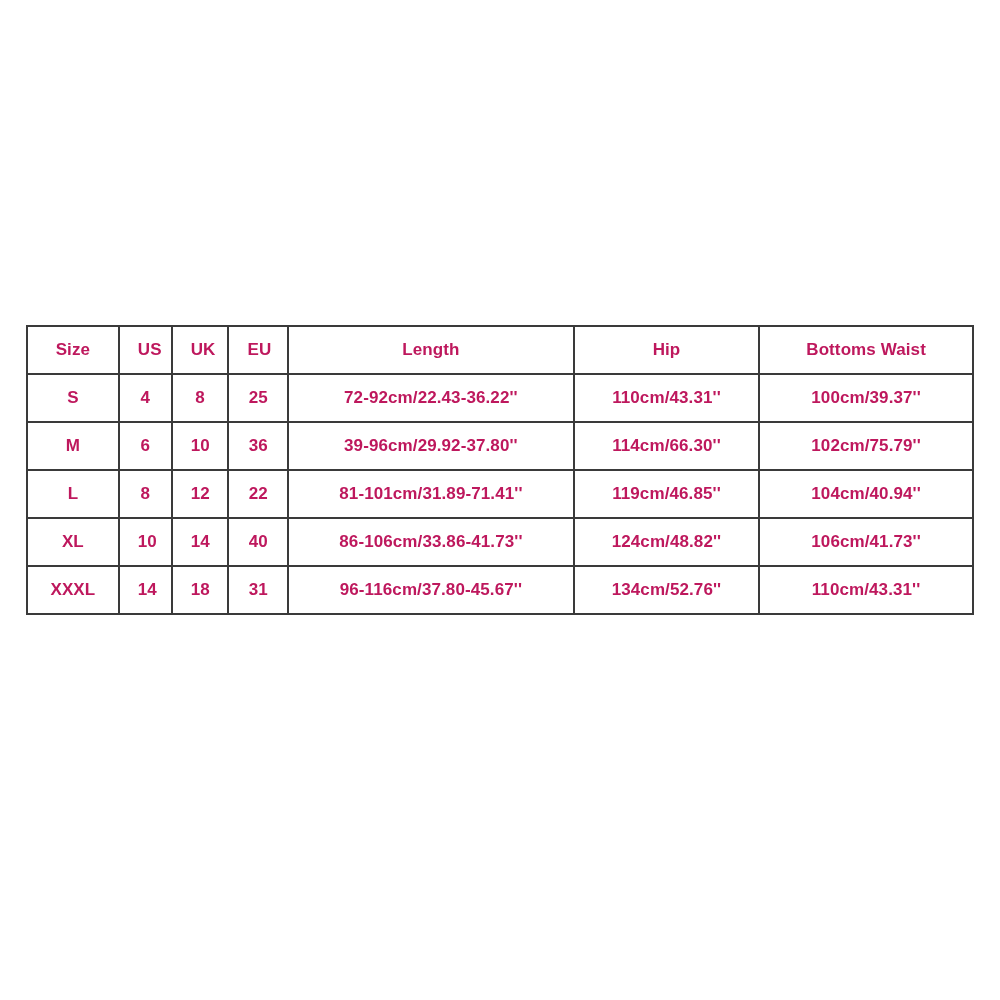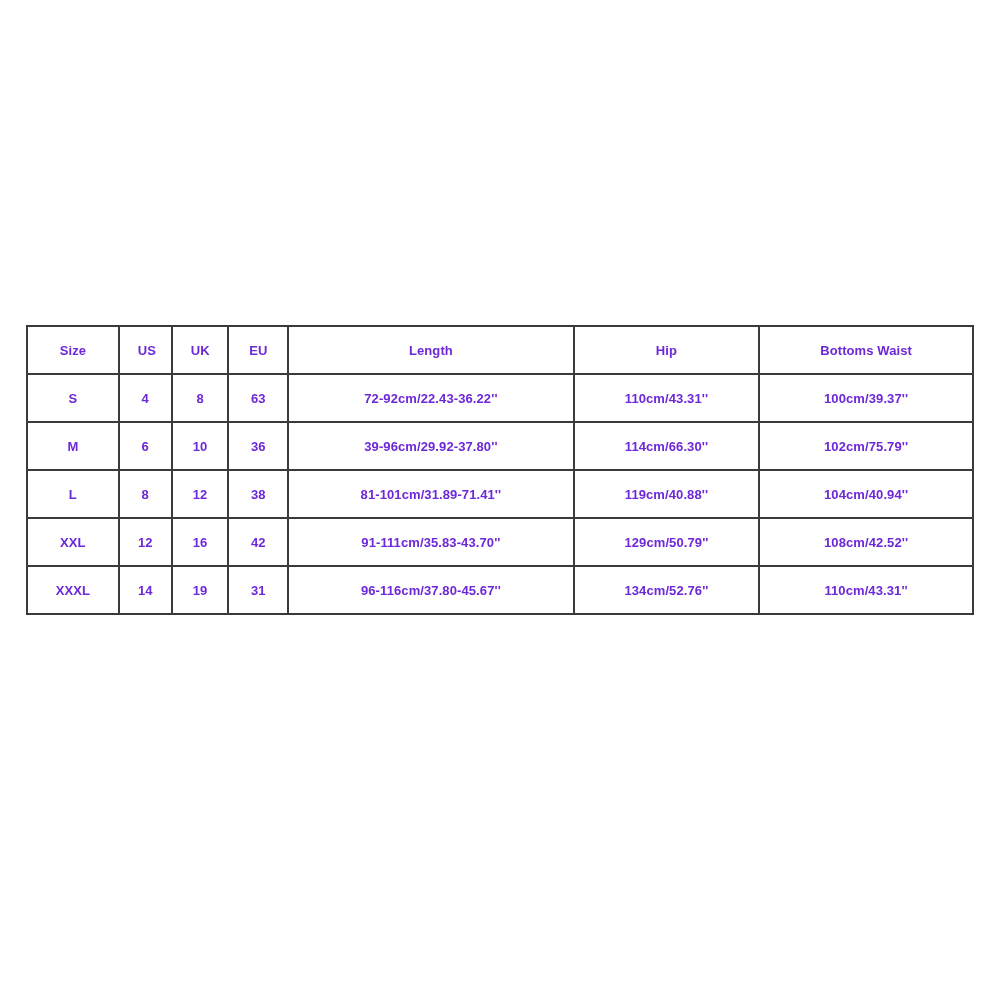"Size" table.size-chart th, table.size-chart td { color: #6d28d9 -> #be185d; font-size: 13px -> 17px }
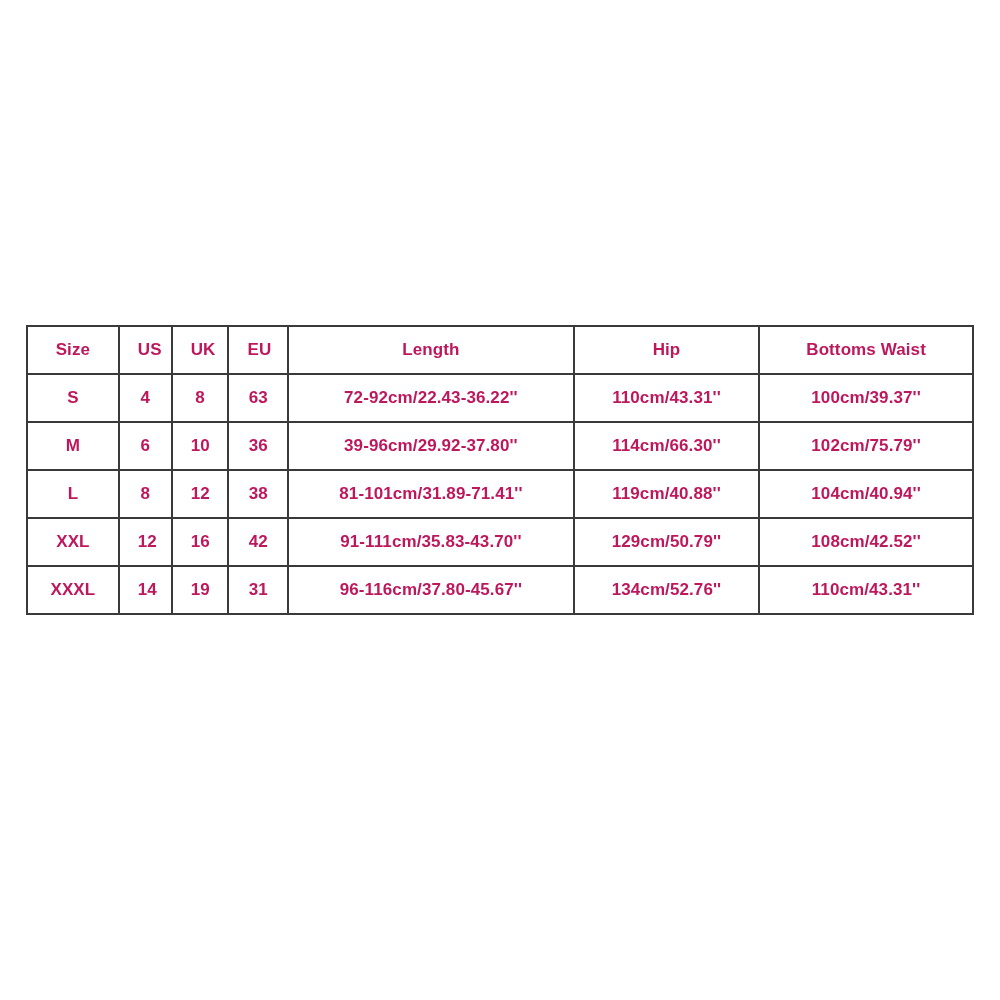"63" td { text: 63 -> 25 }
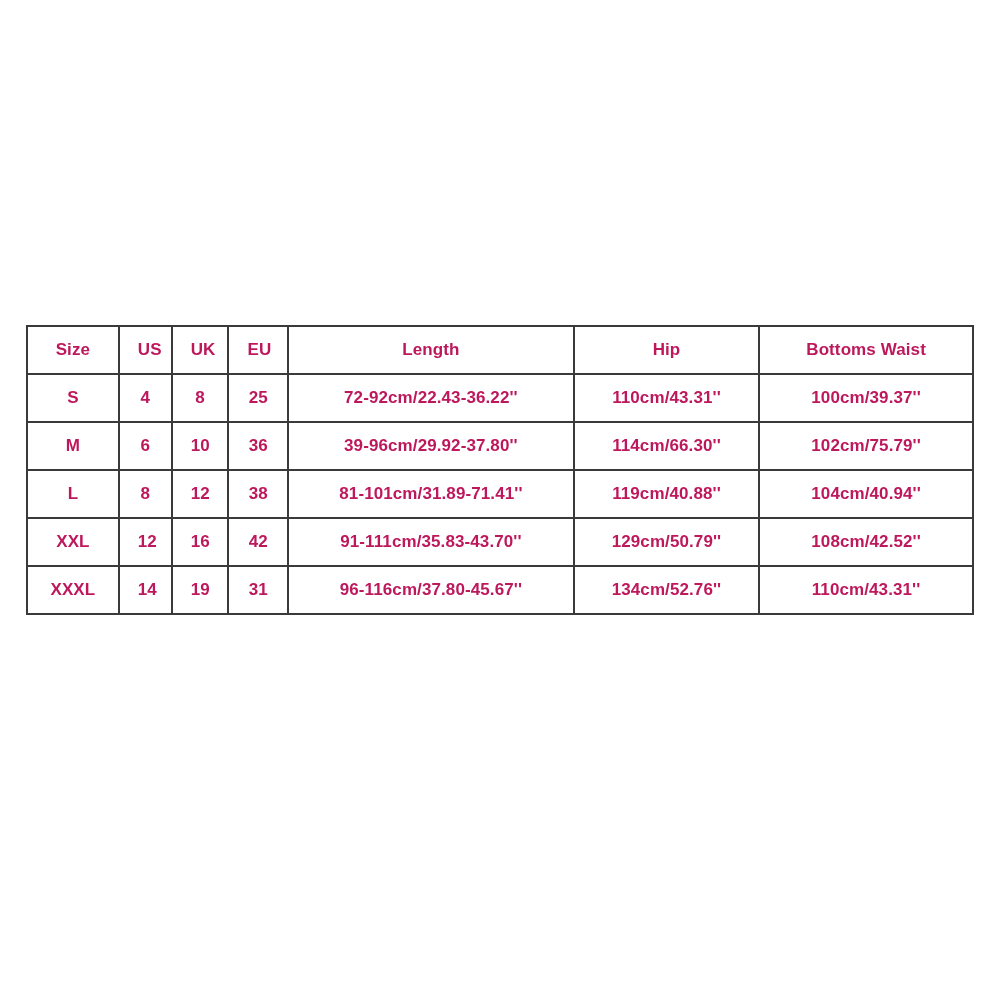"38" td { text: 38 -> 22 }
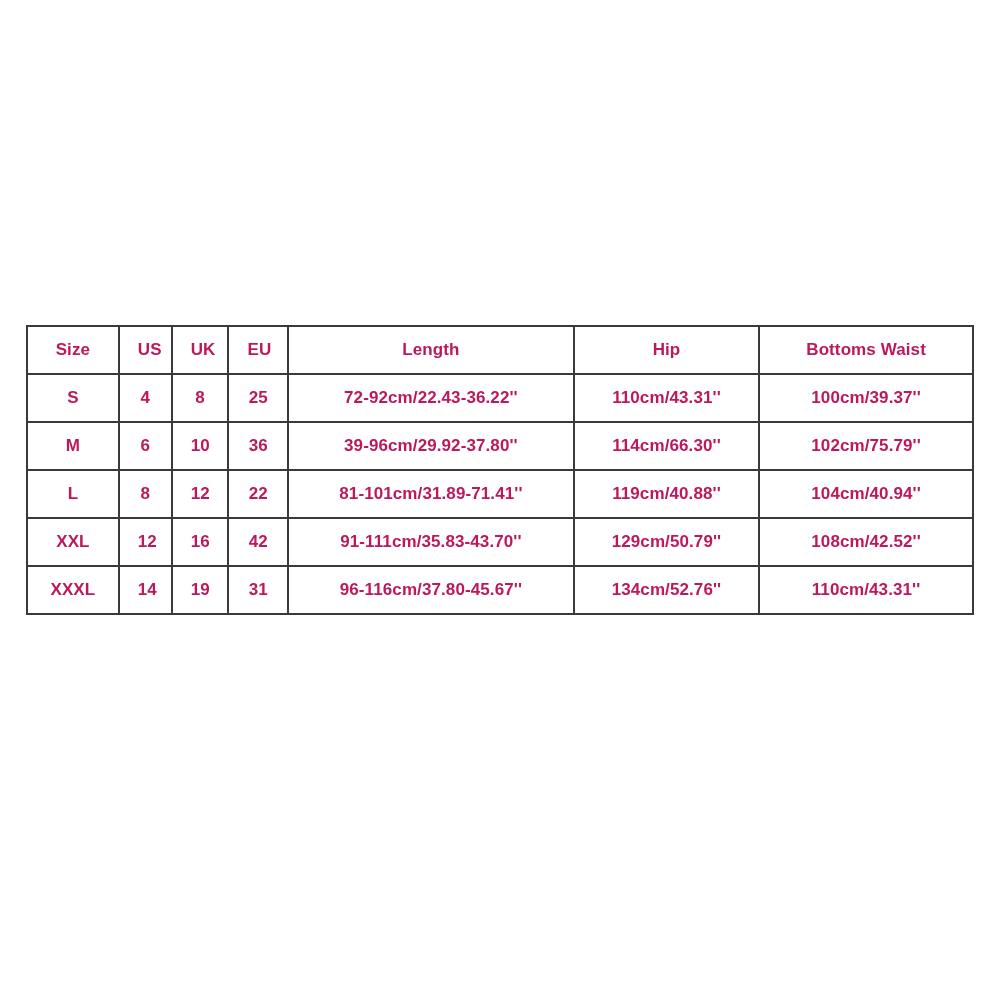"119cm/40.88''" td { text: 119cm/40.88'' -> 119cm/46.85'' }
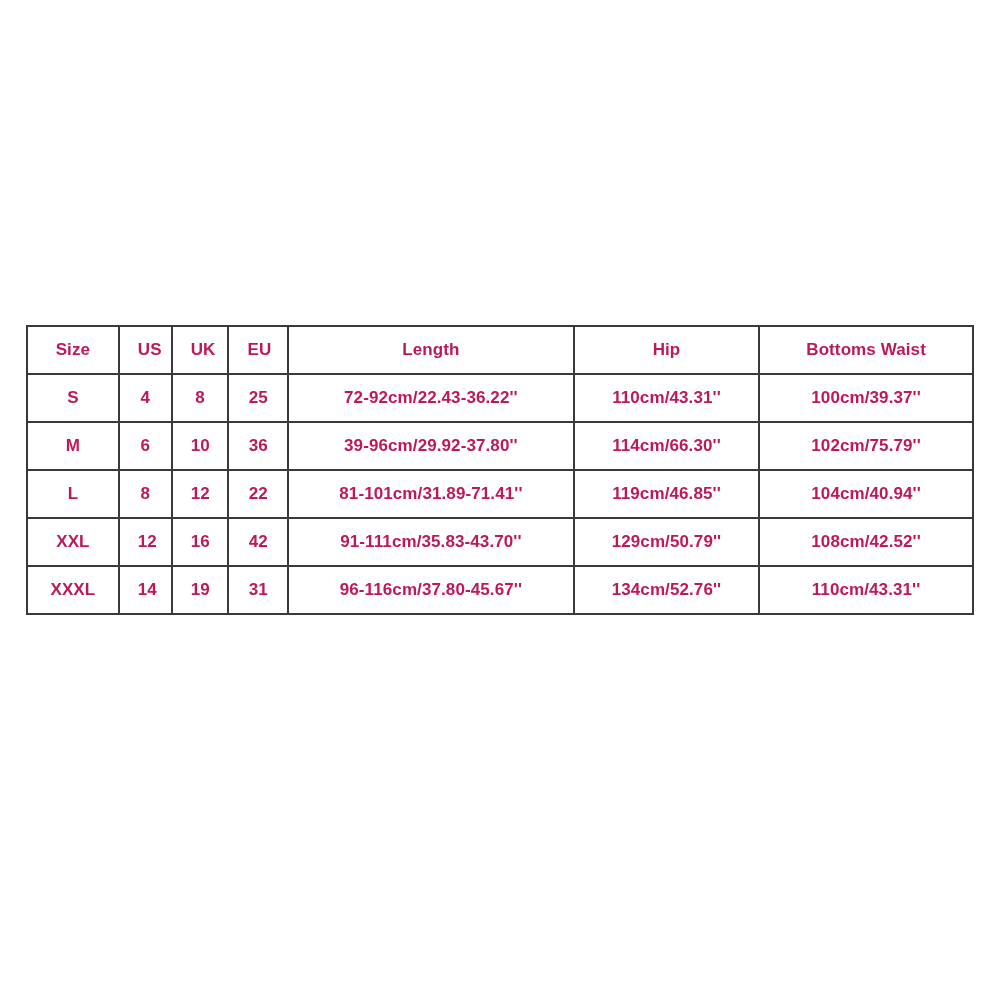"XL" tr { html: none -> <tr> <td>XL</td> <td>10</td> <td>14</td> <td>40</td> <td>86-106cm/33.86-41.73''</td> <td>124cm/48.82''</td> <td>106cm/41.73''</td> </tr> }
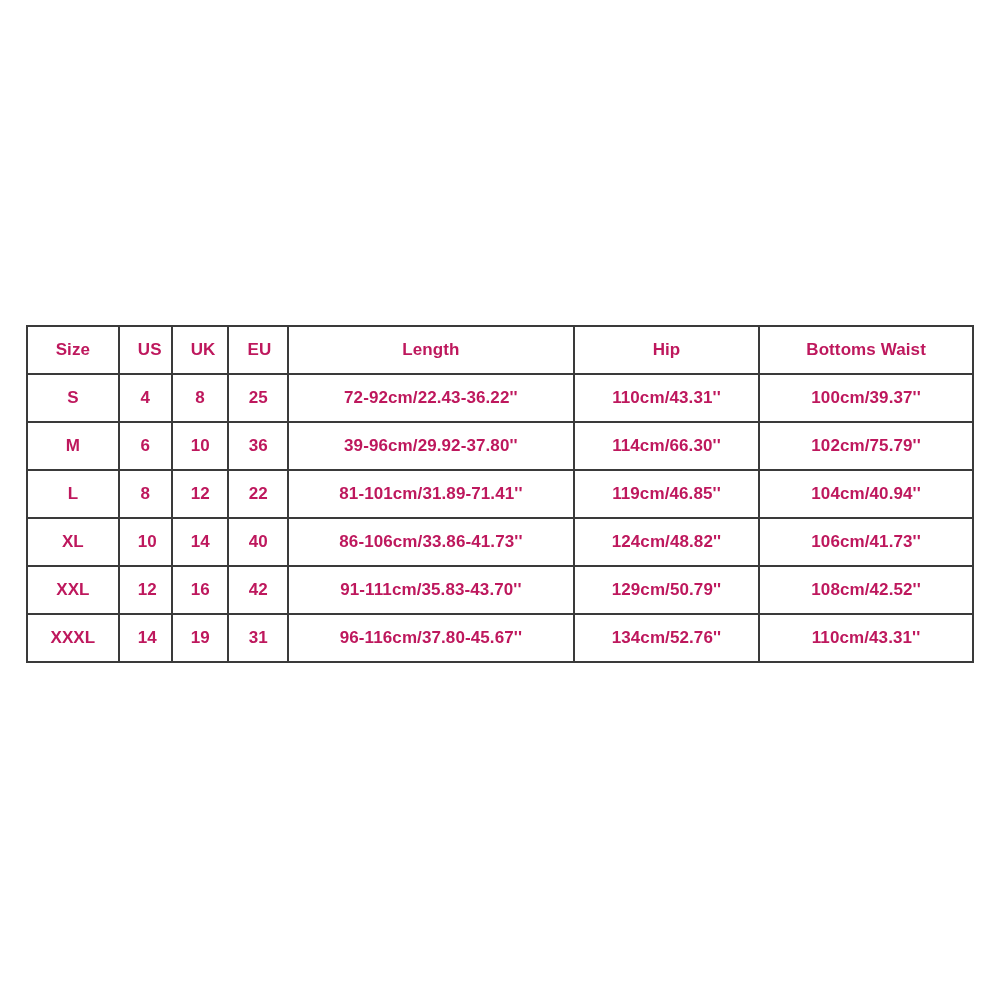"XXL" tr { html: <tr> <td>XXL</td> <td>12</td> <td>16</td> <td>42</td> <td>91-111cm/35.83-43.70''</td> <td>129cm/50.79''</td> <td>108cm/42.52''</td> </tr> -> none }
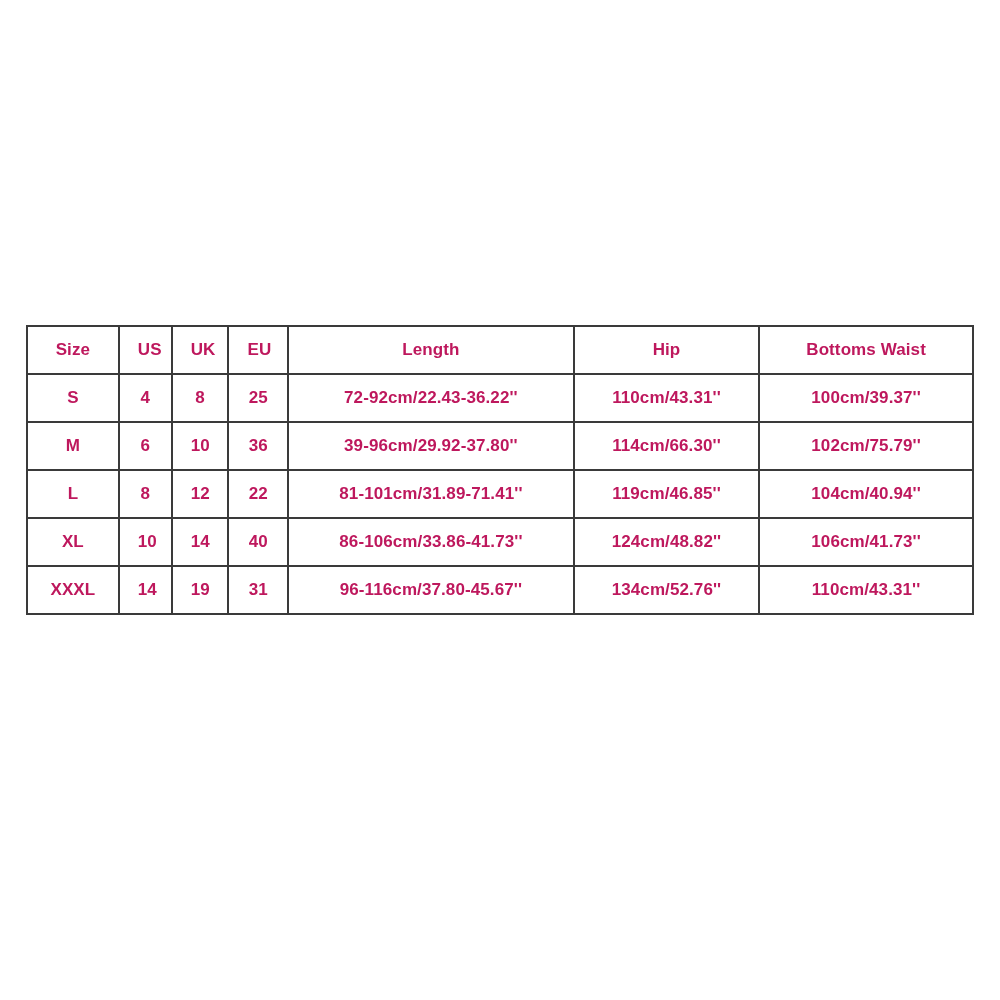"19" td { text: 19 -> 18 }
